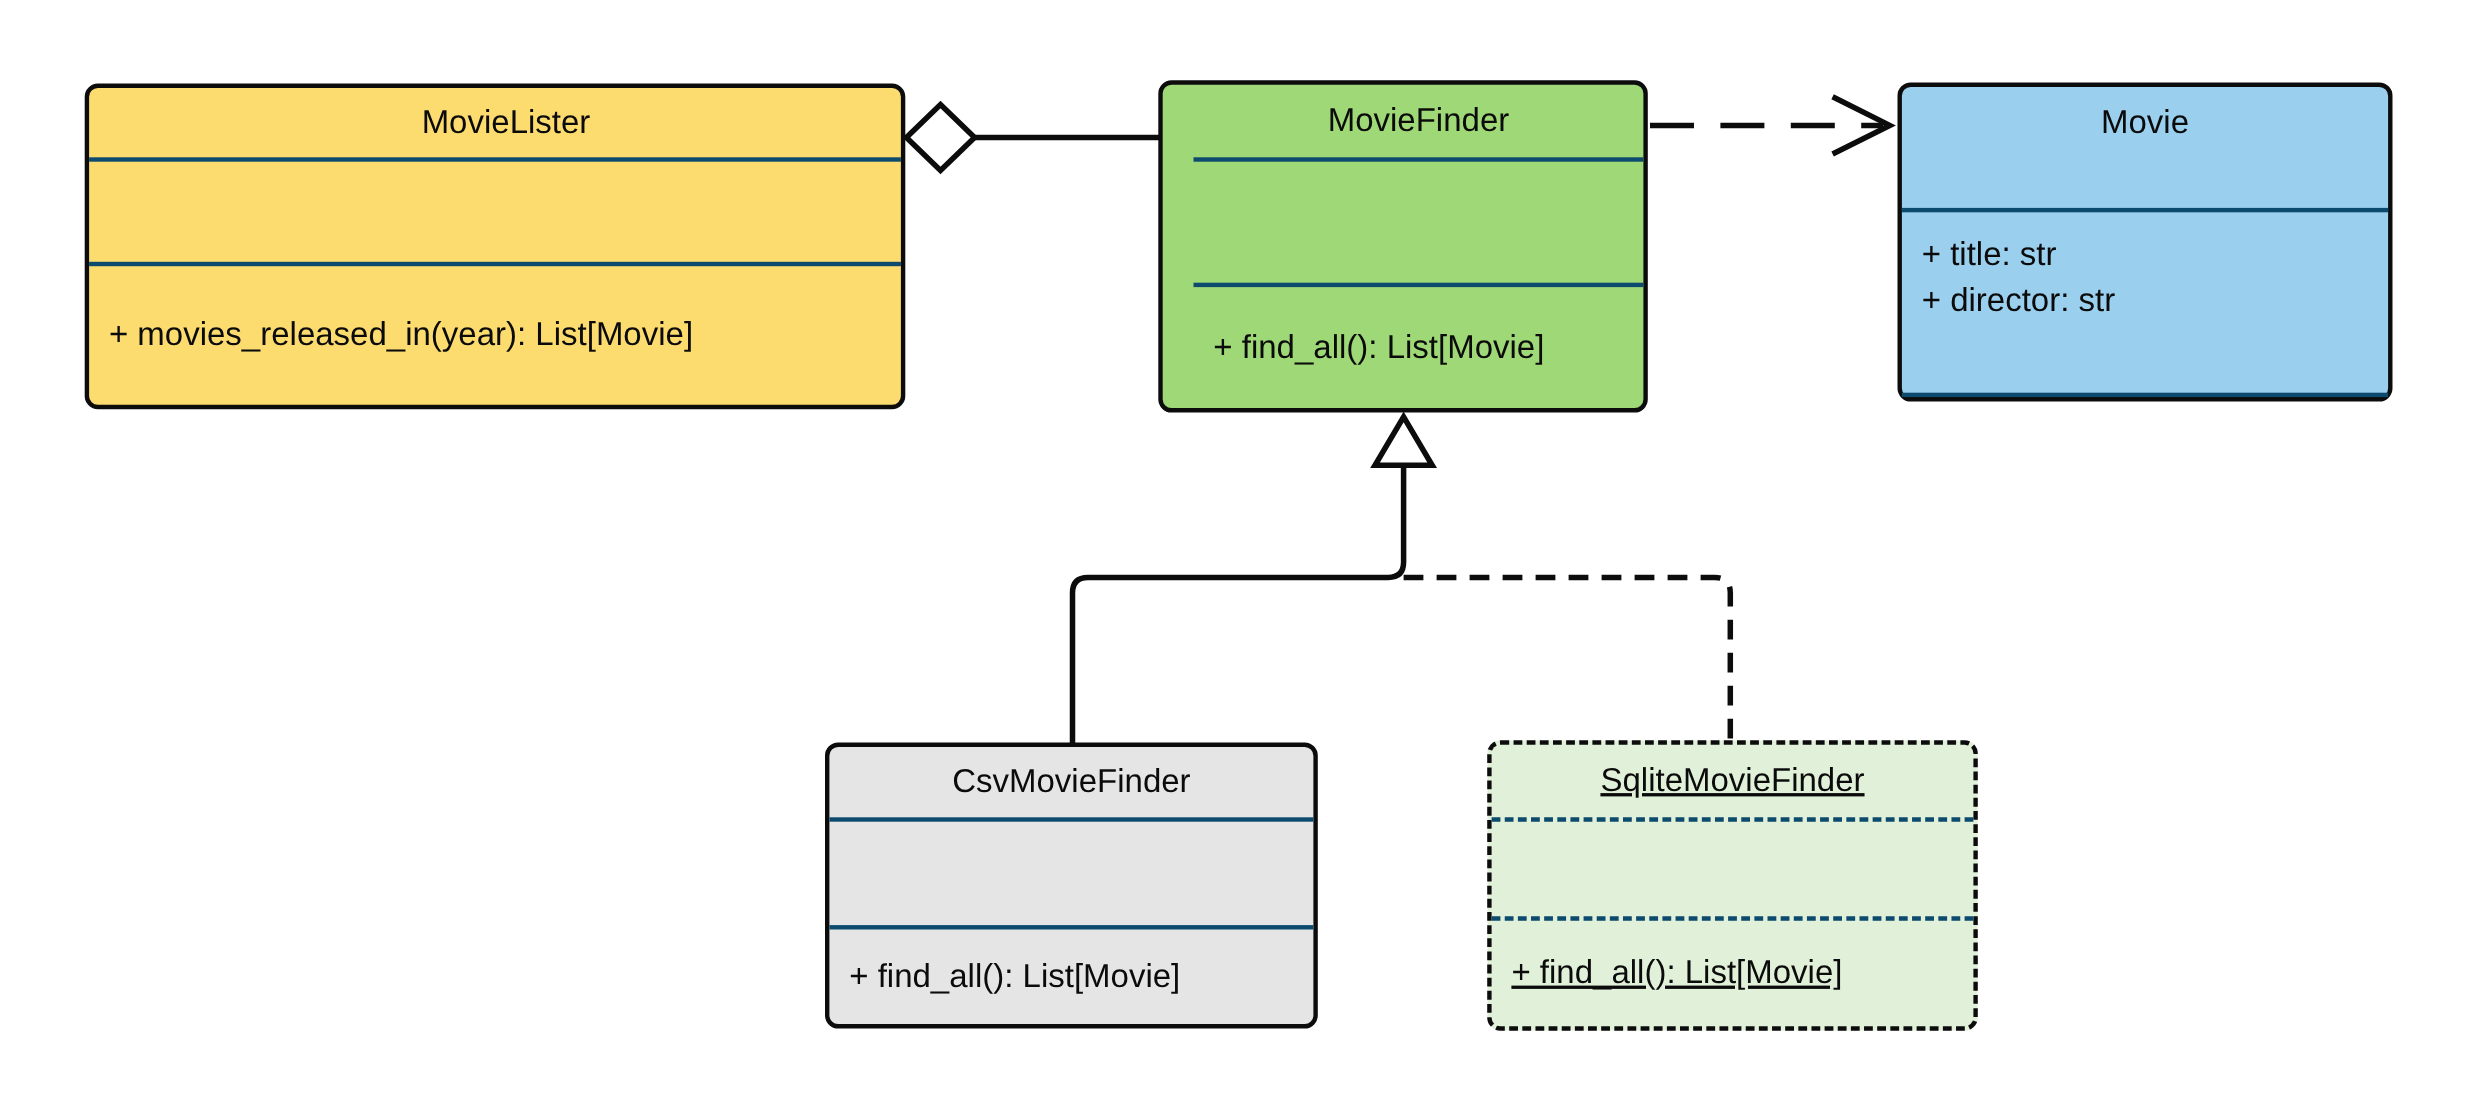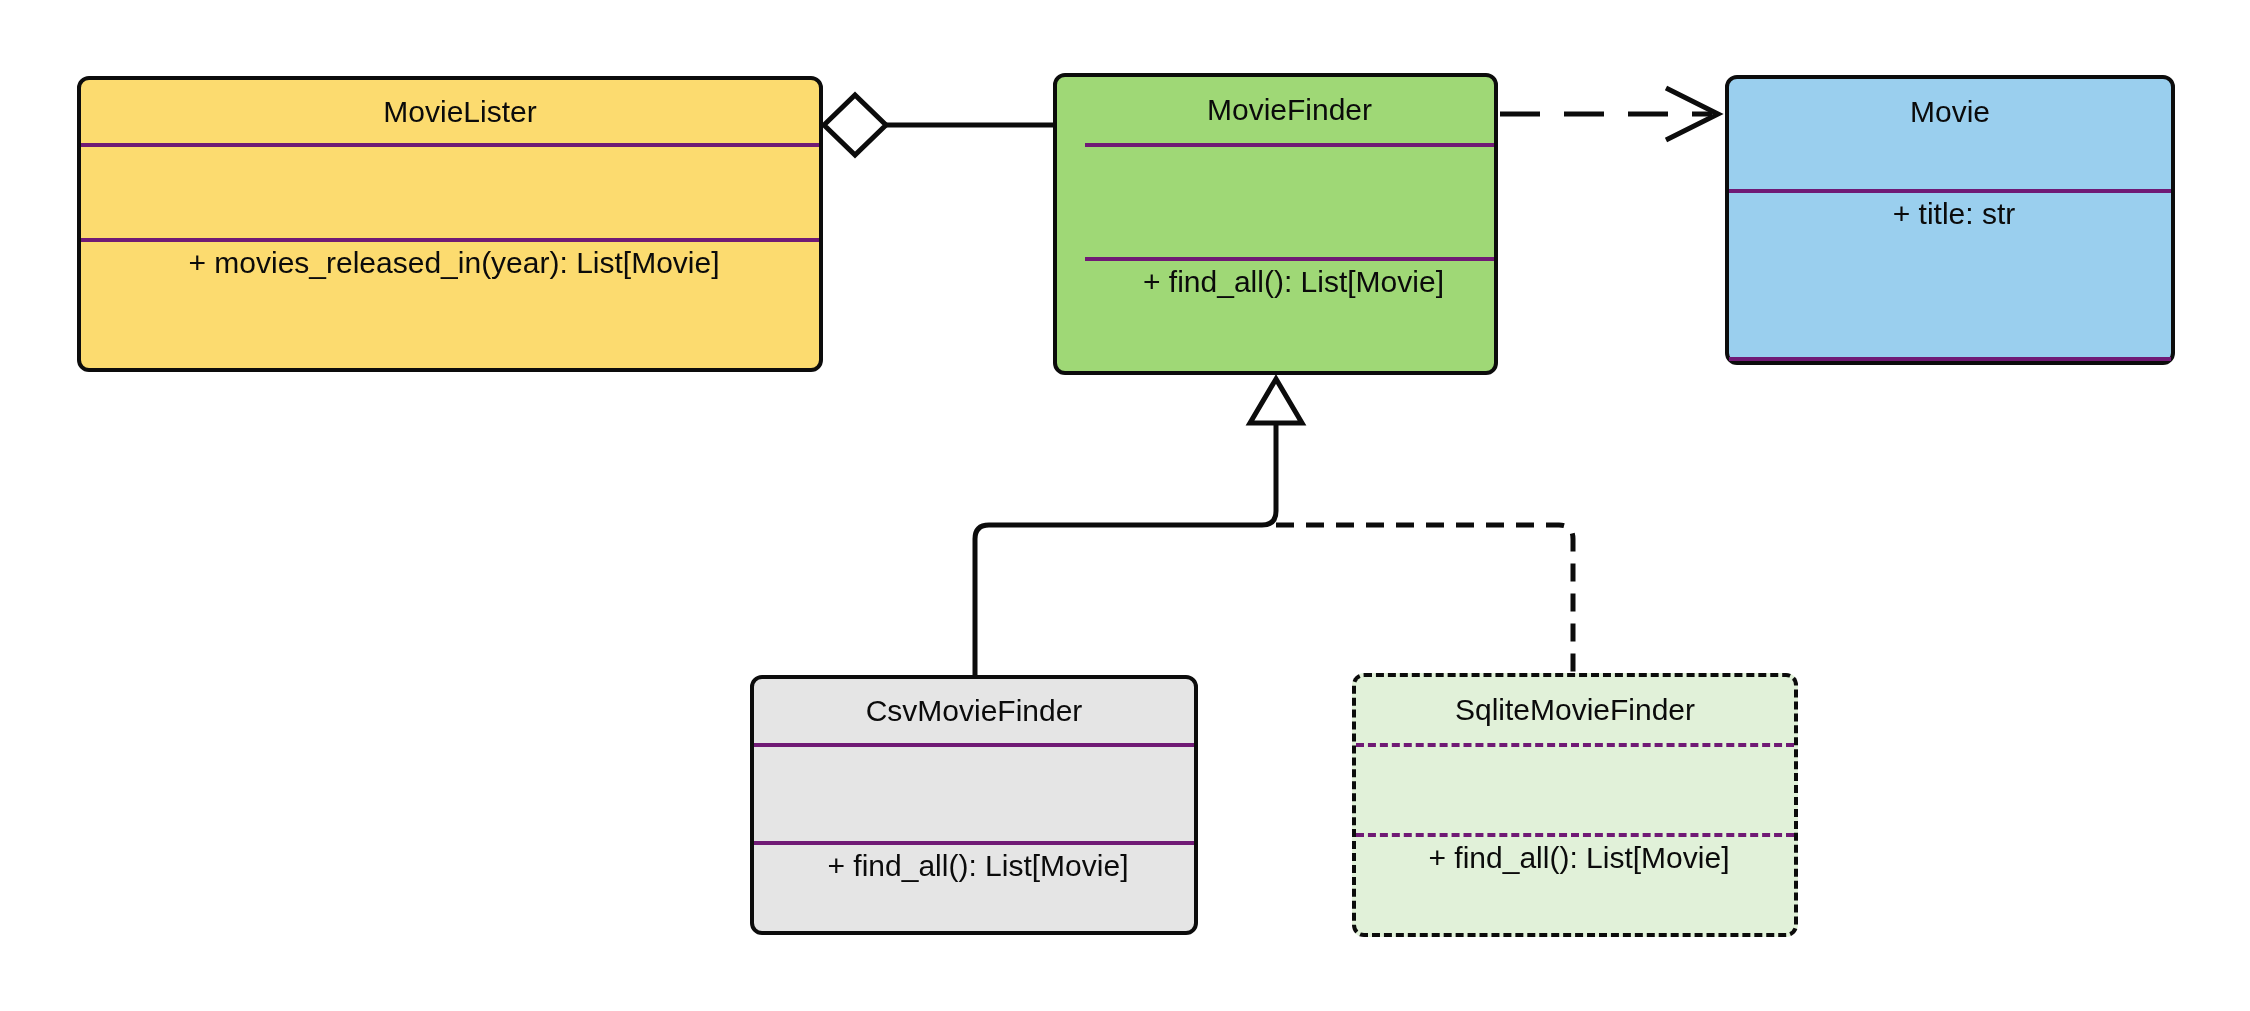"+ title: str" .cls-attrs,.cls-methods { border-top: 4px solid #701a75 -> 4px solid #0c4a6e; flex-direction: row -> column }
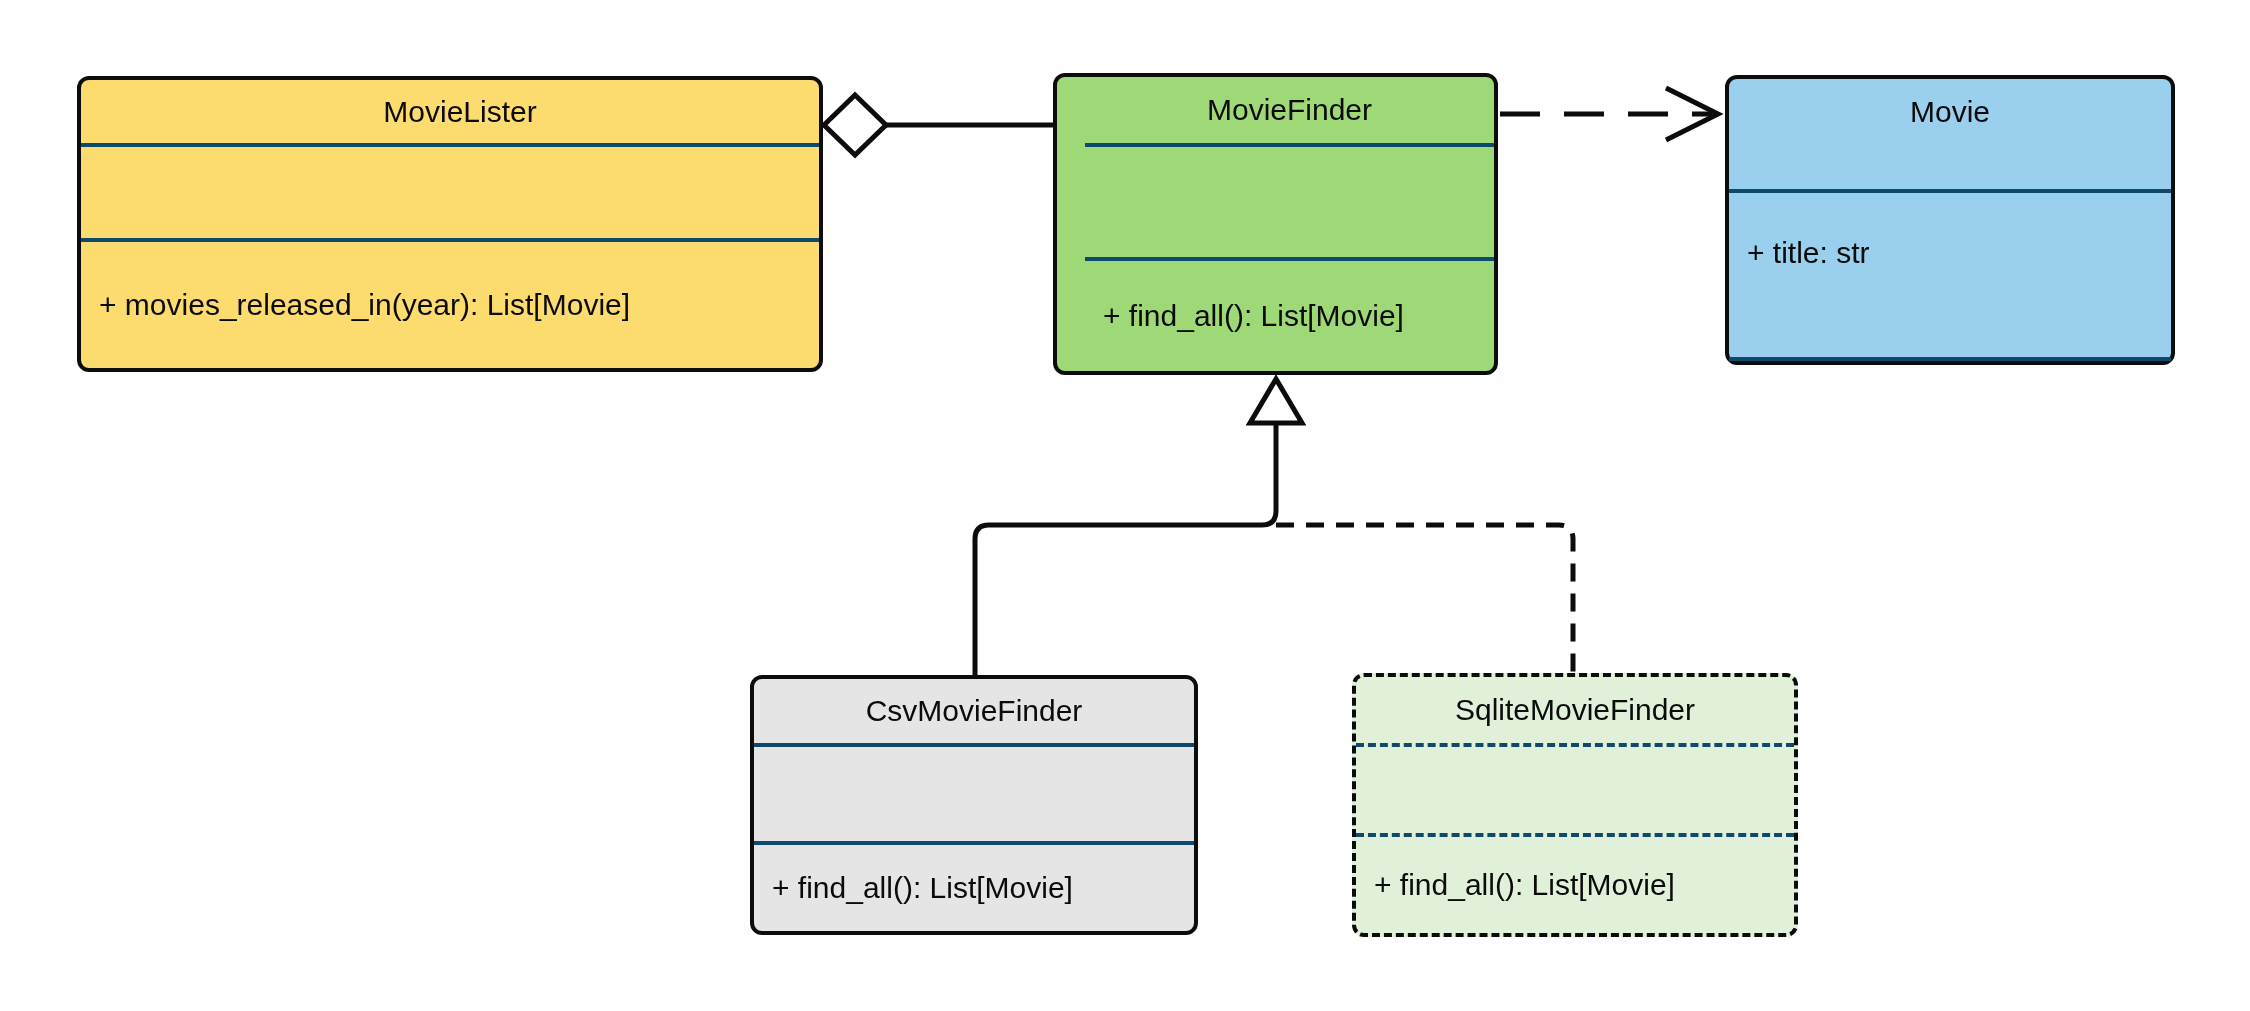"+ director: str" div.member { html: none -> <div>+ director: str</div> }
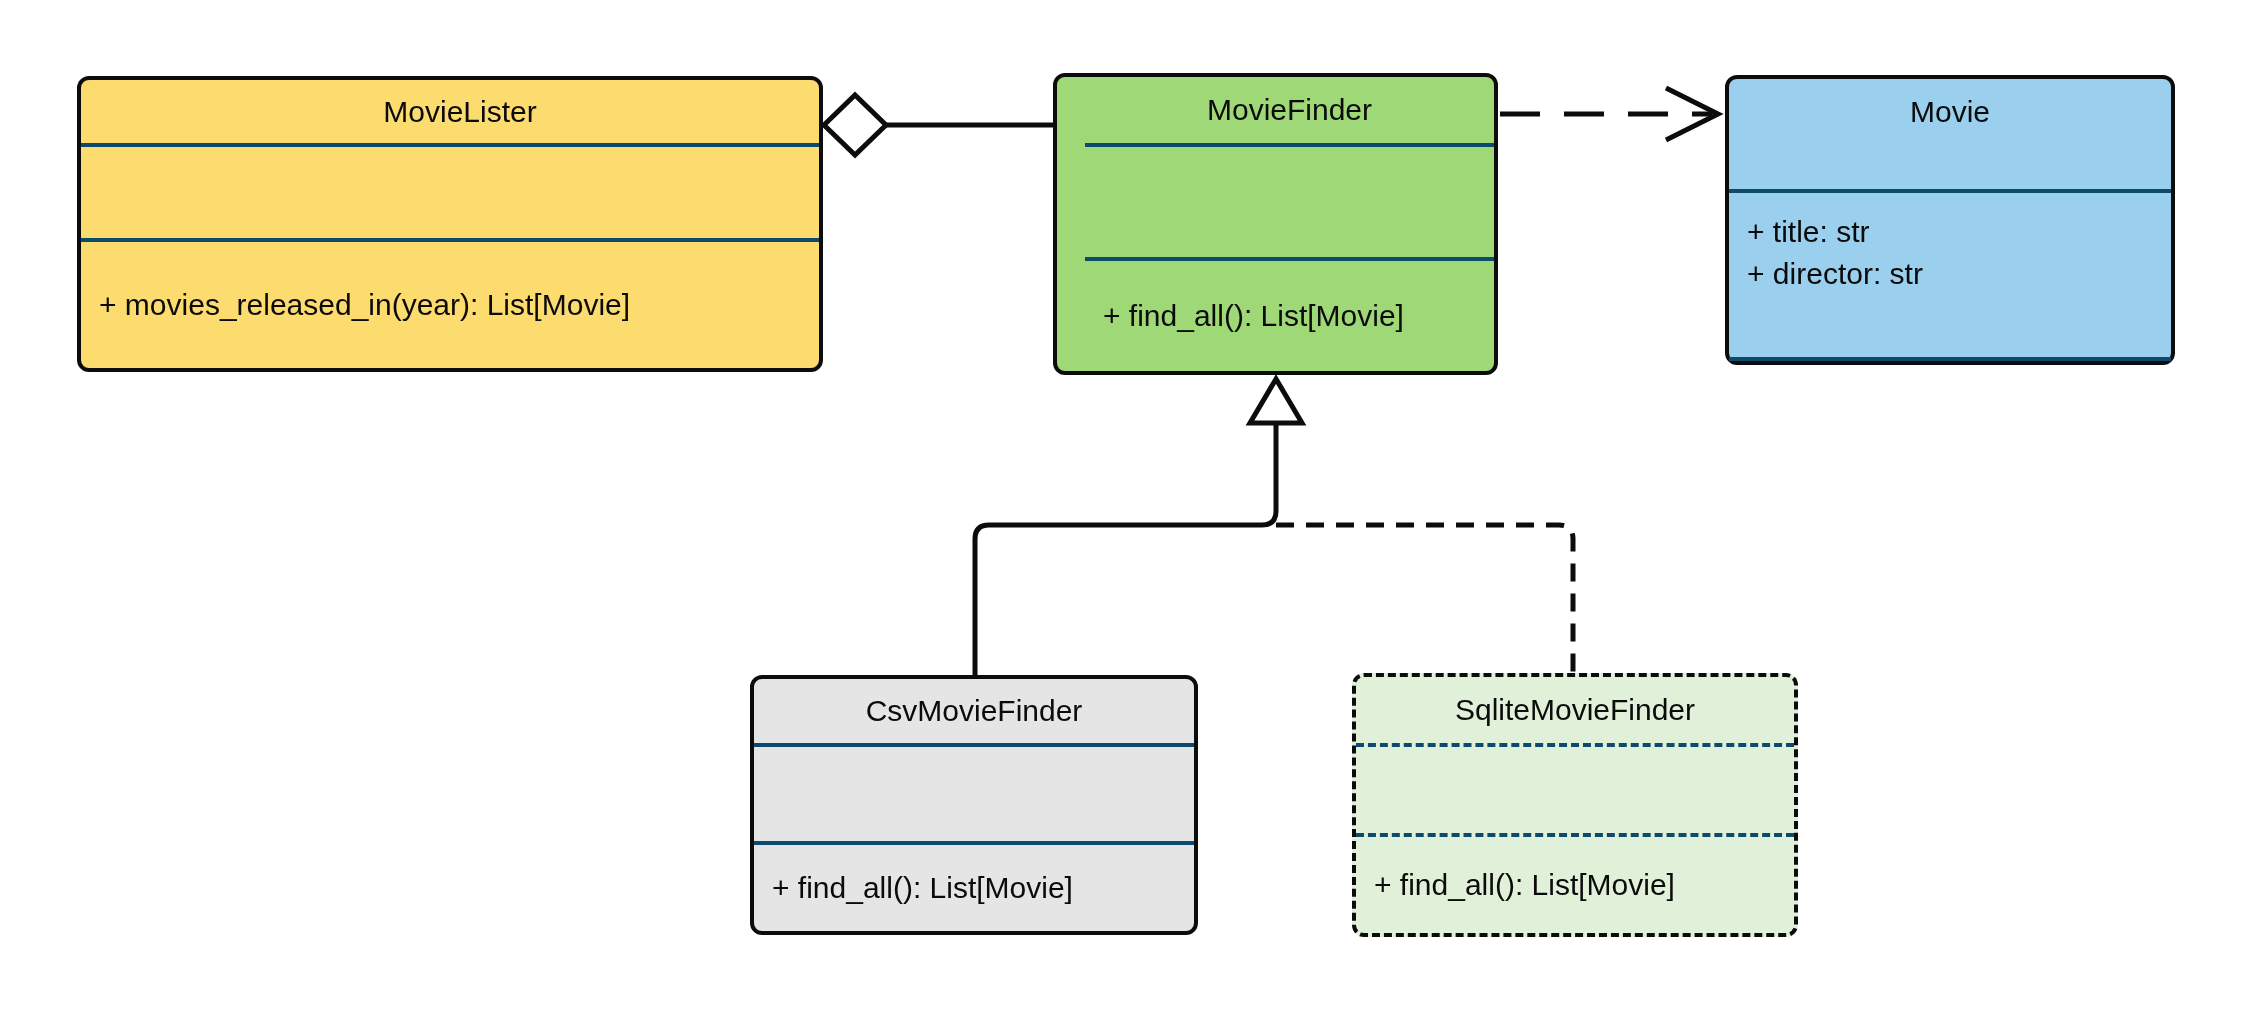"SqliteMovieFinder" .uml-class.dashed { text-decoration: none -> underline }
